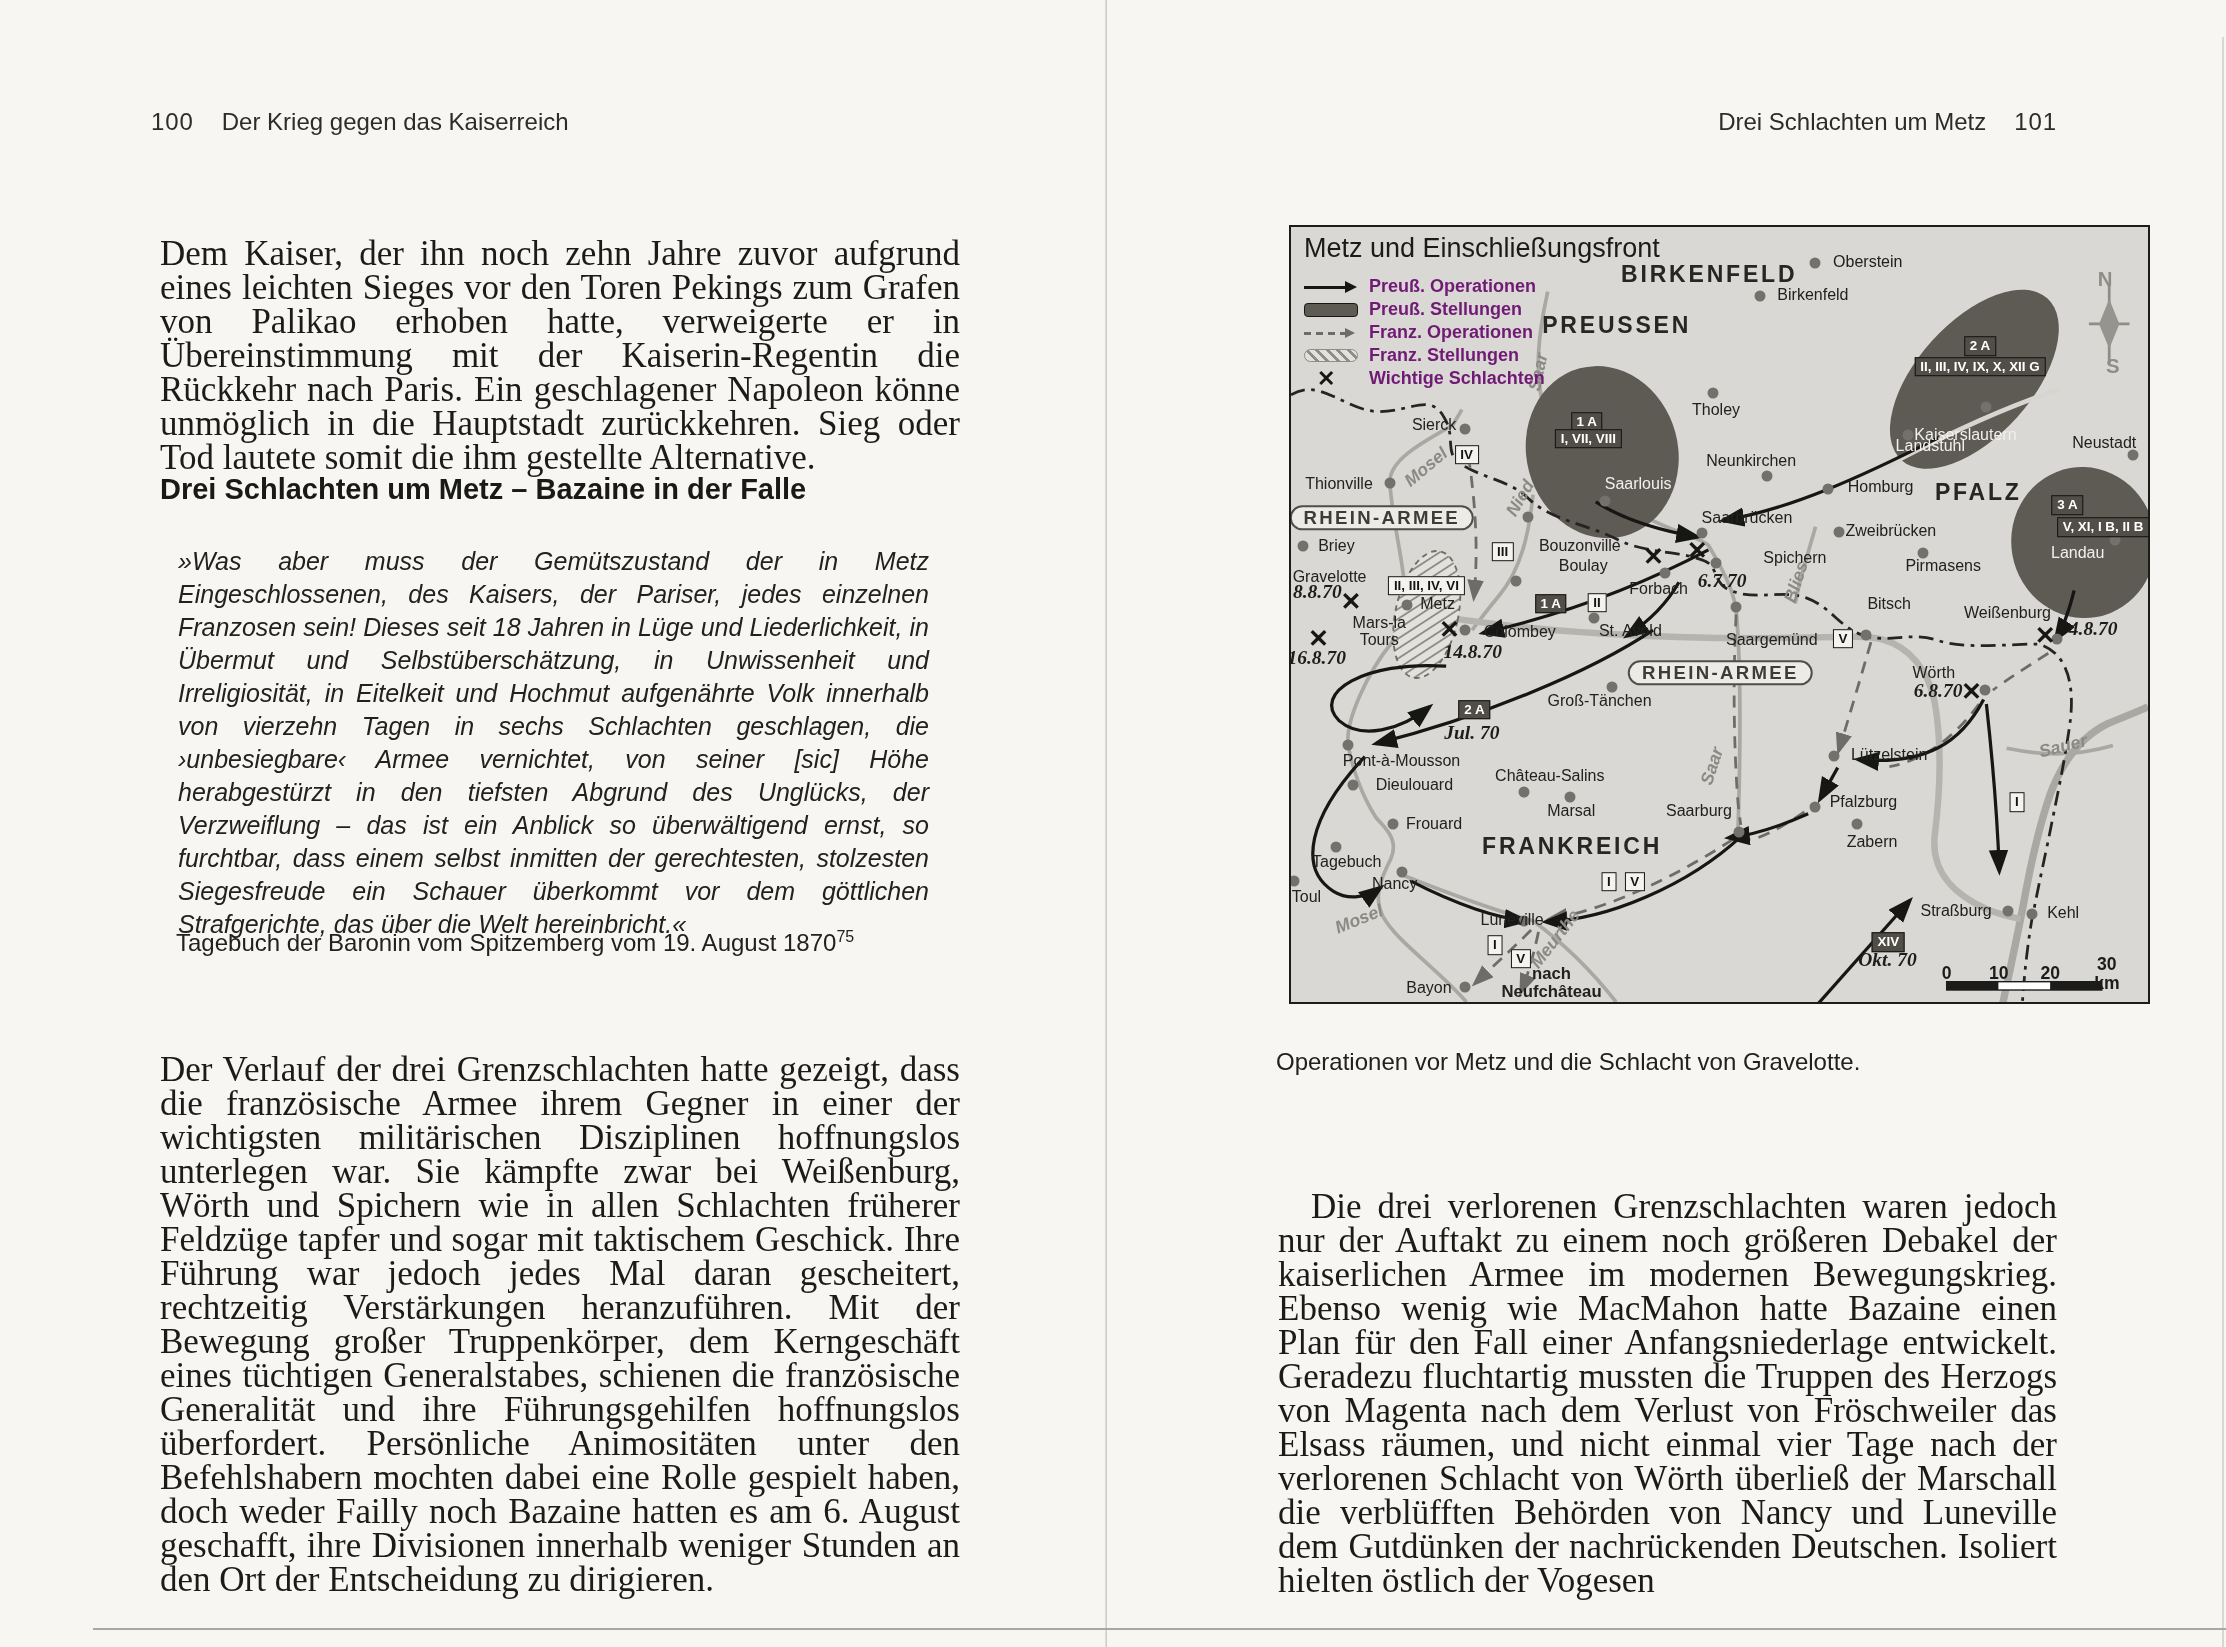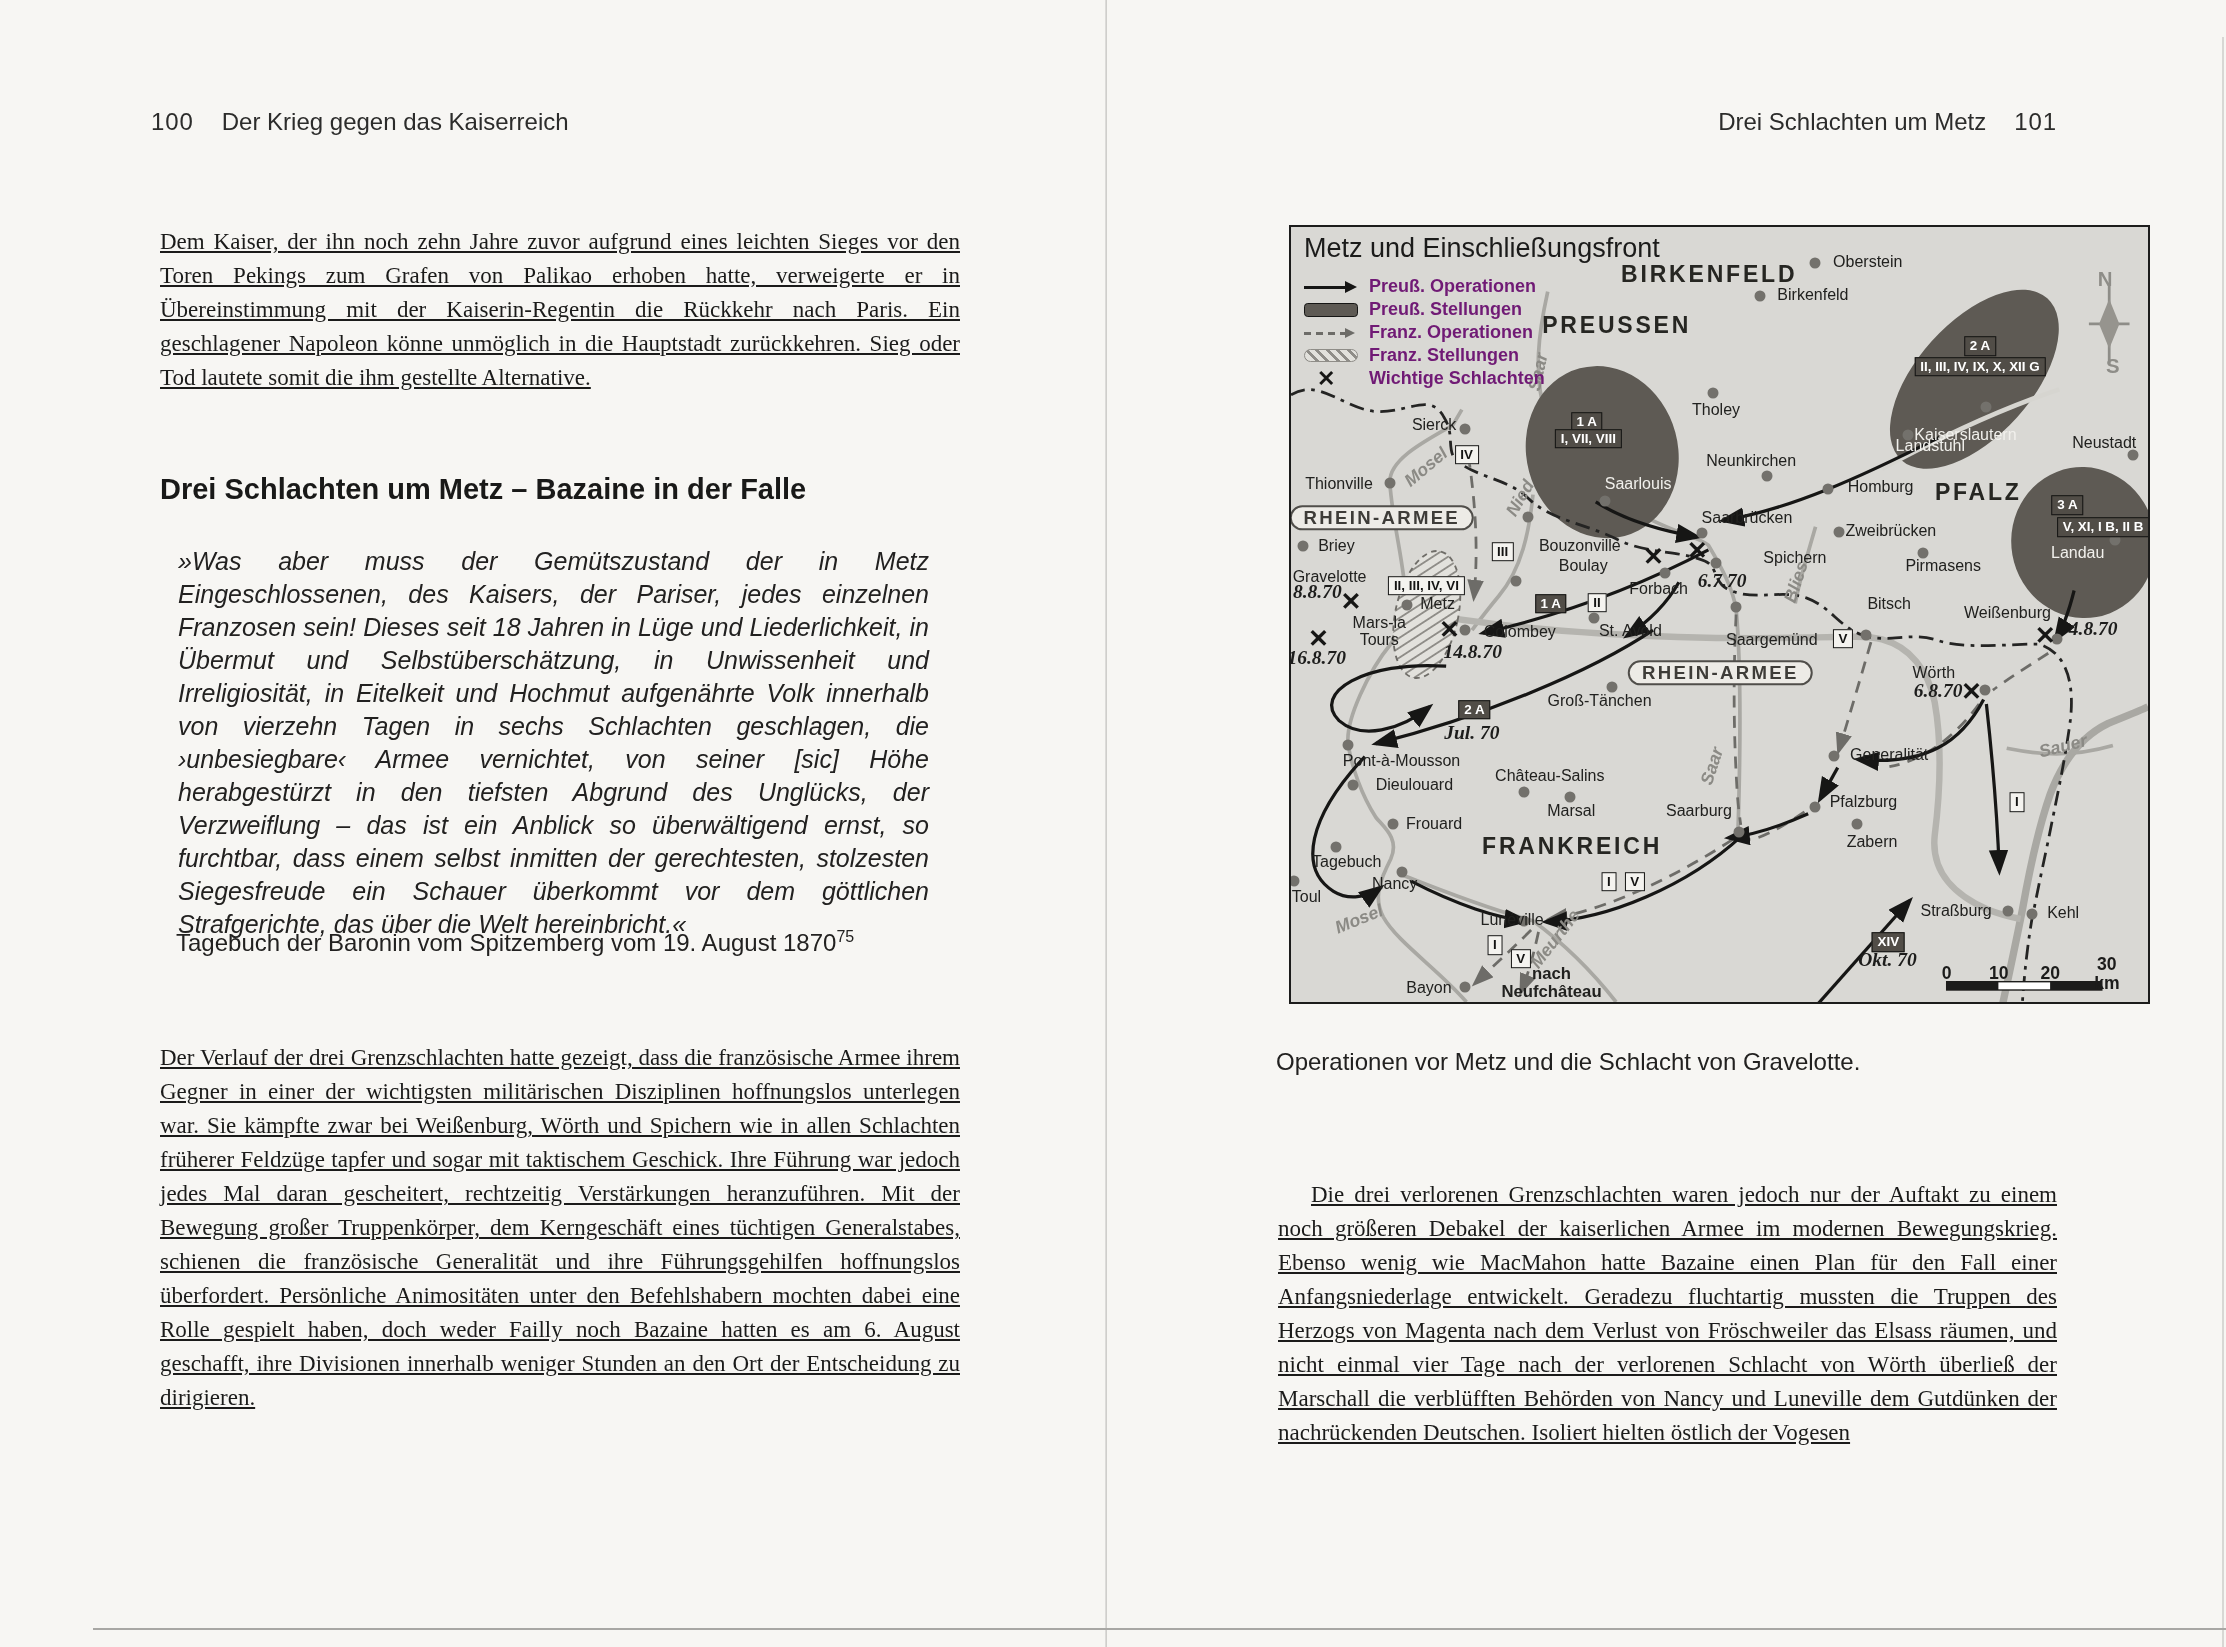"Dem Kaiser, der ihn noch" .body-par { font-size: 23px -> 35px; text-decoration: underline -> none }
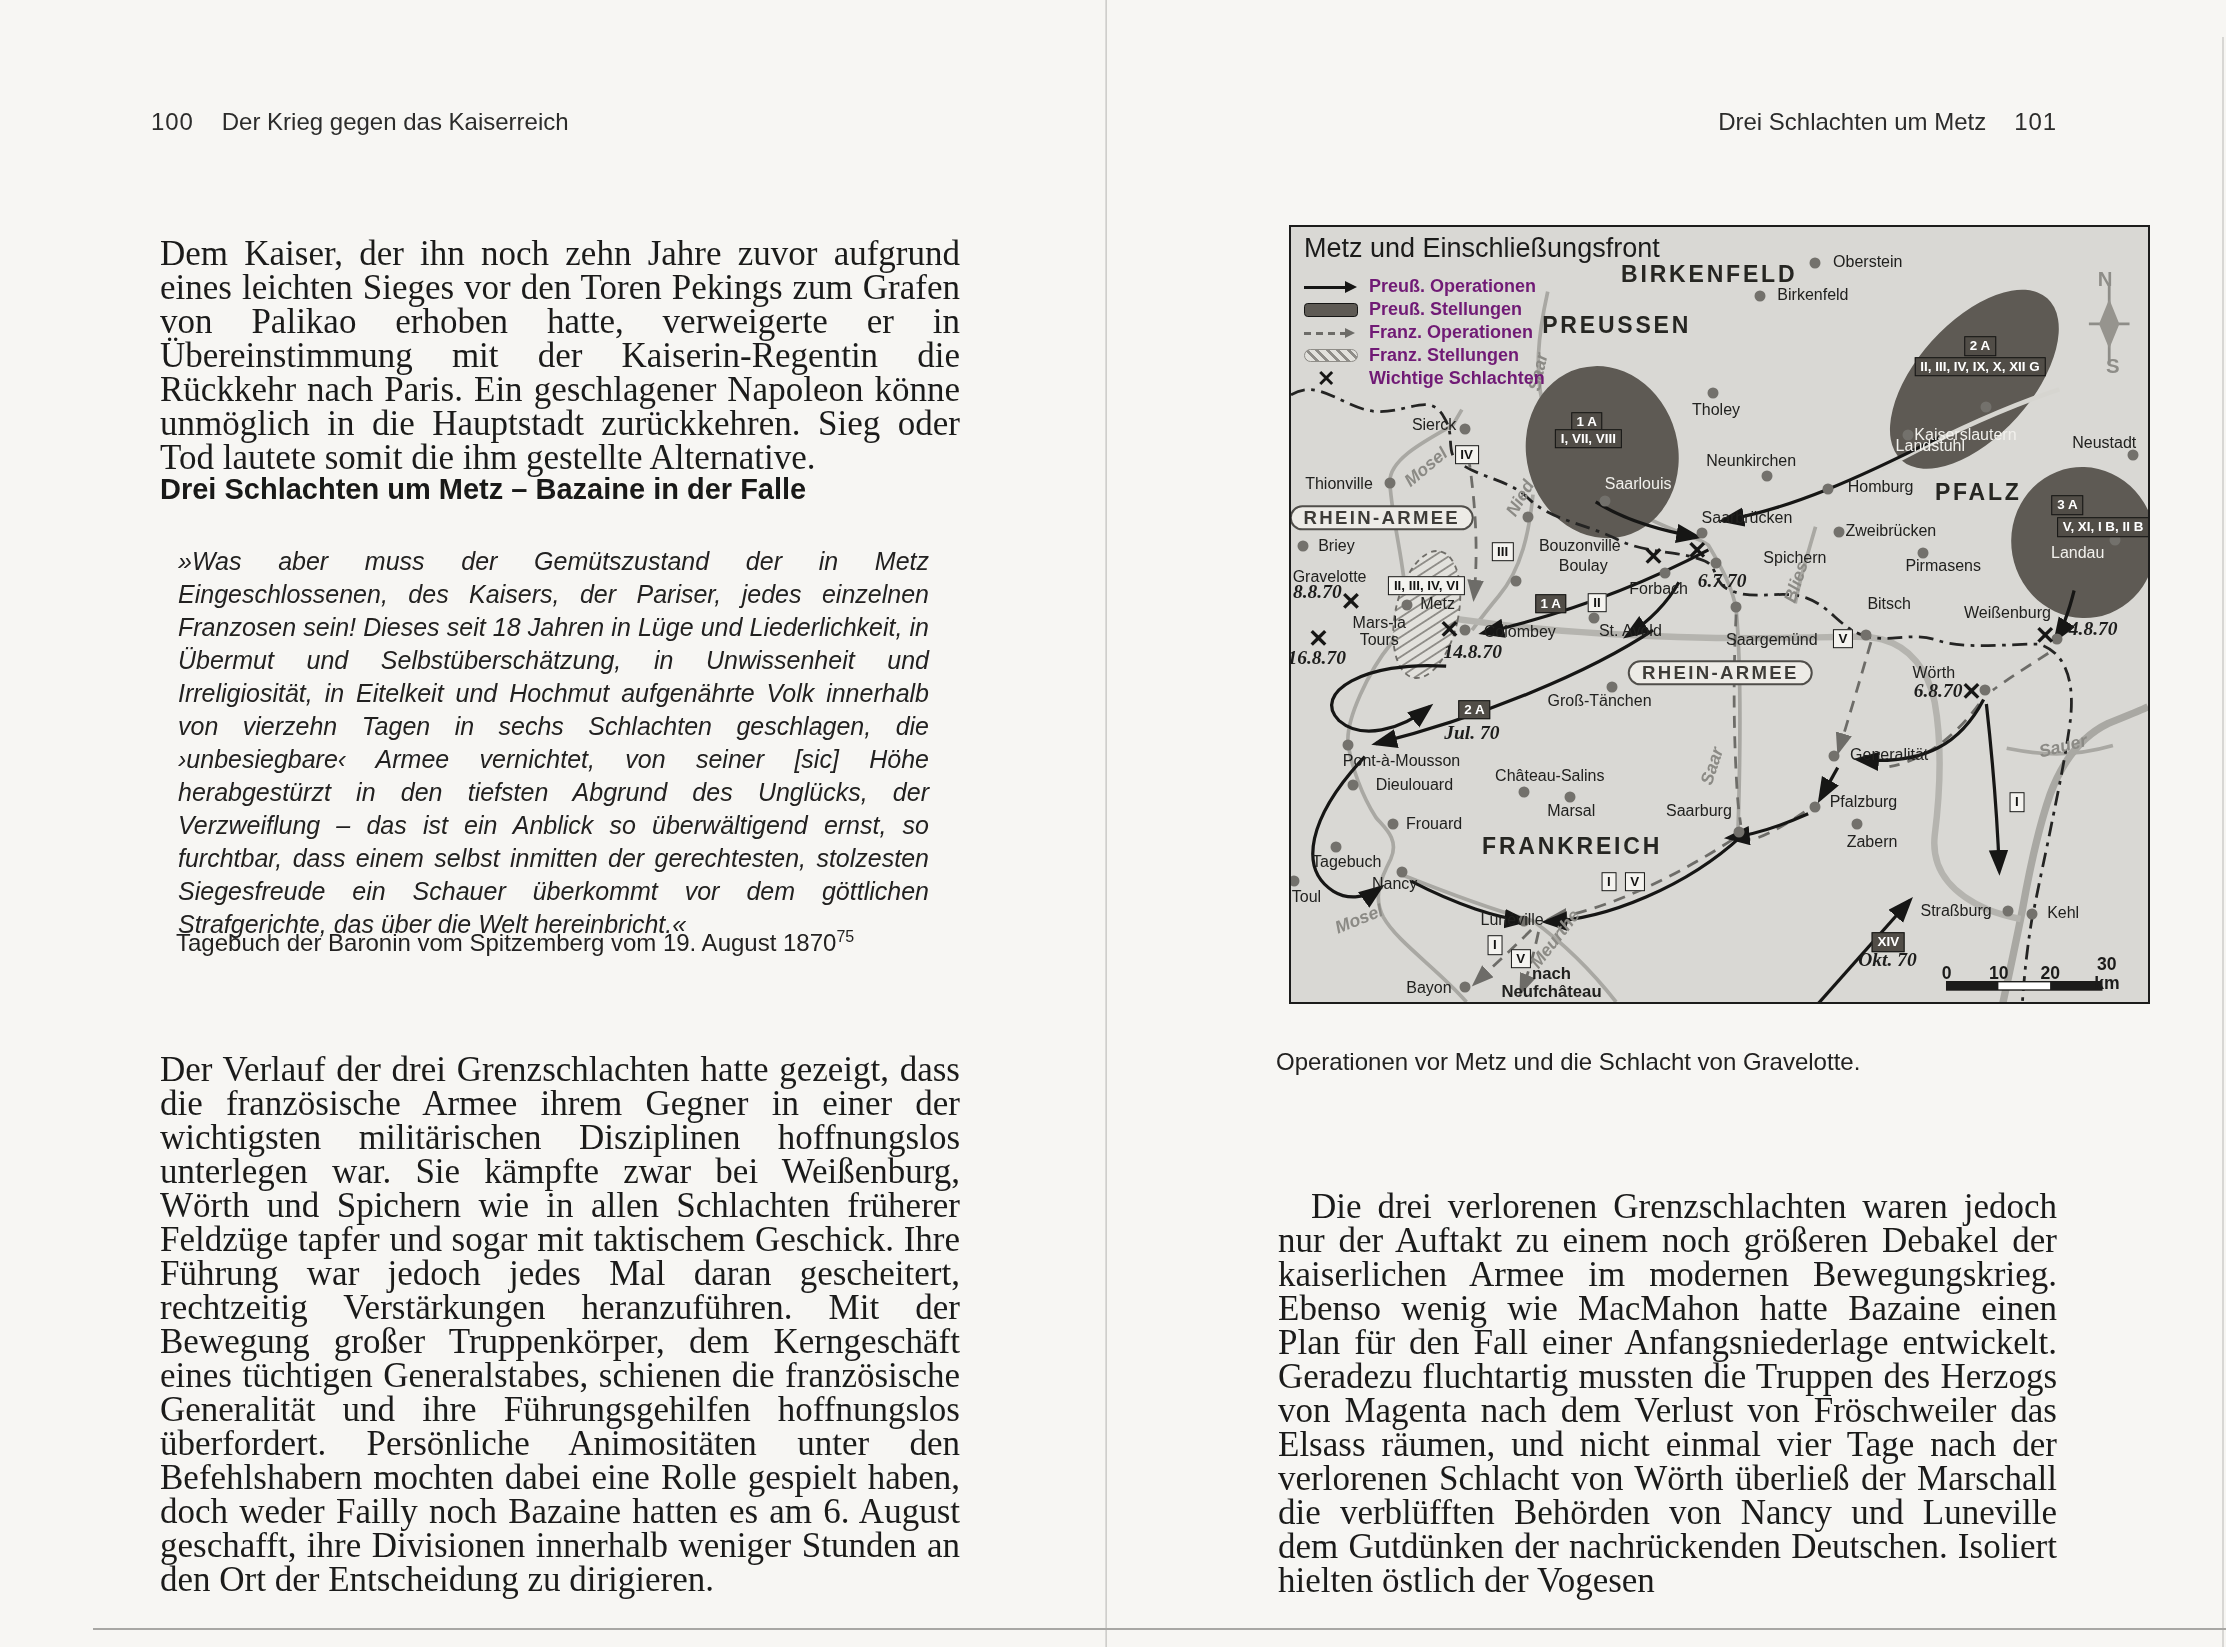"Generalität" span.ml { text: Generalität -> Lützelstein }
